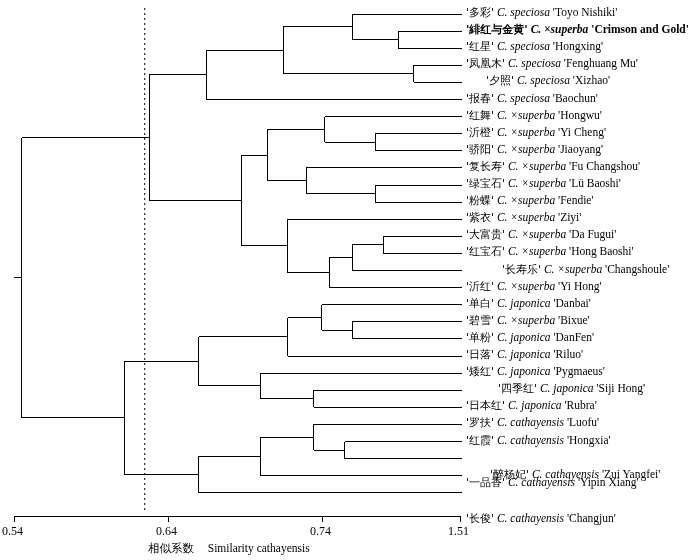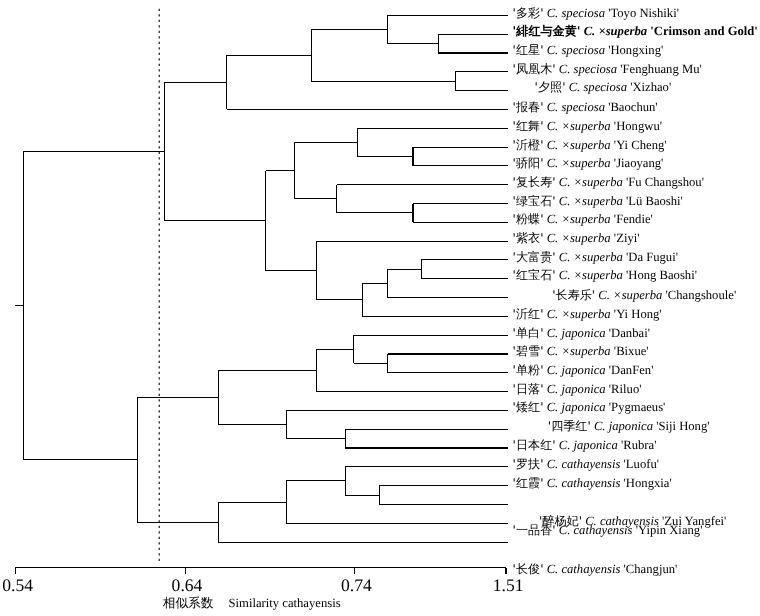"0.54" .axis-tick { font-size: 16px -> 12px }
